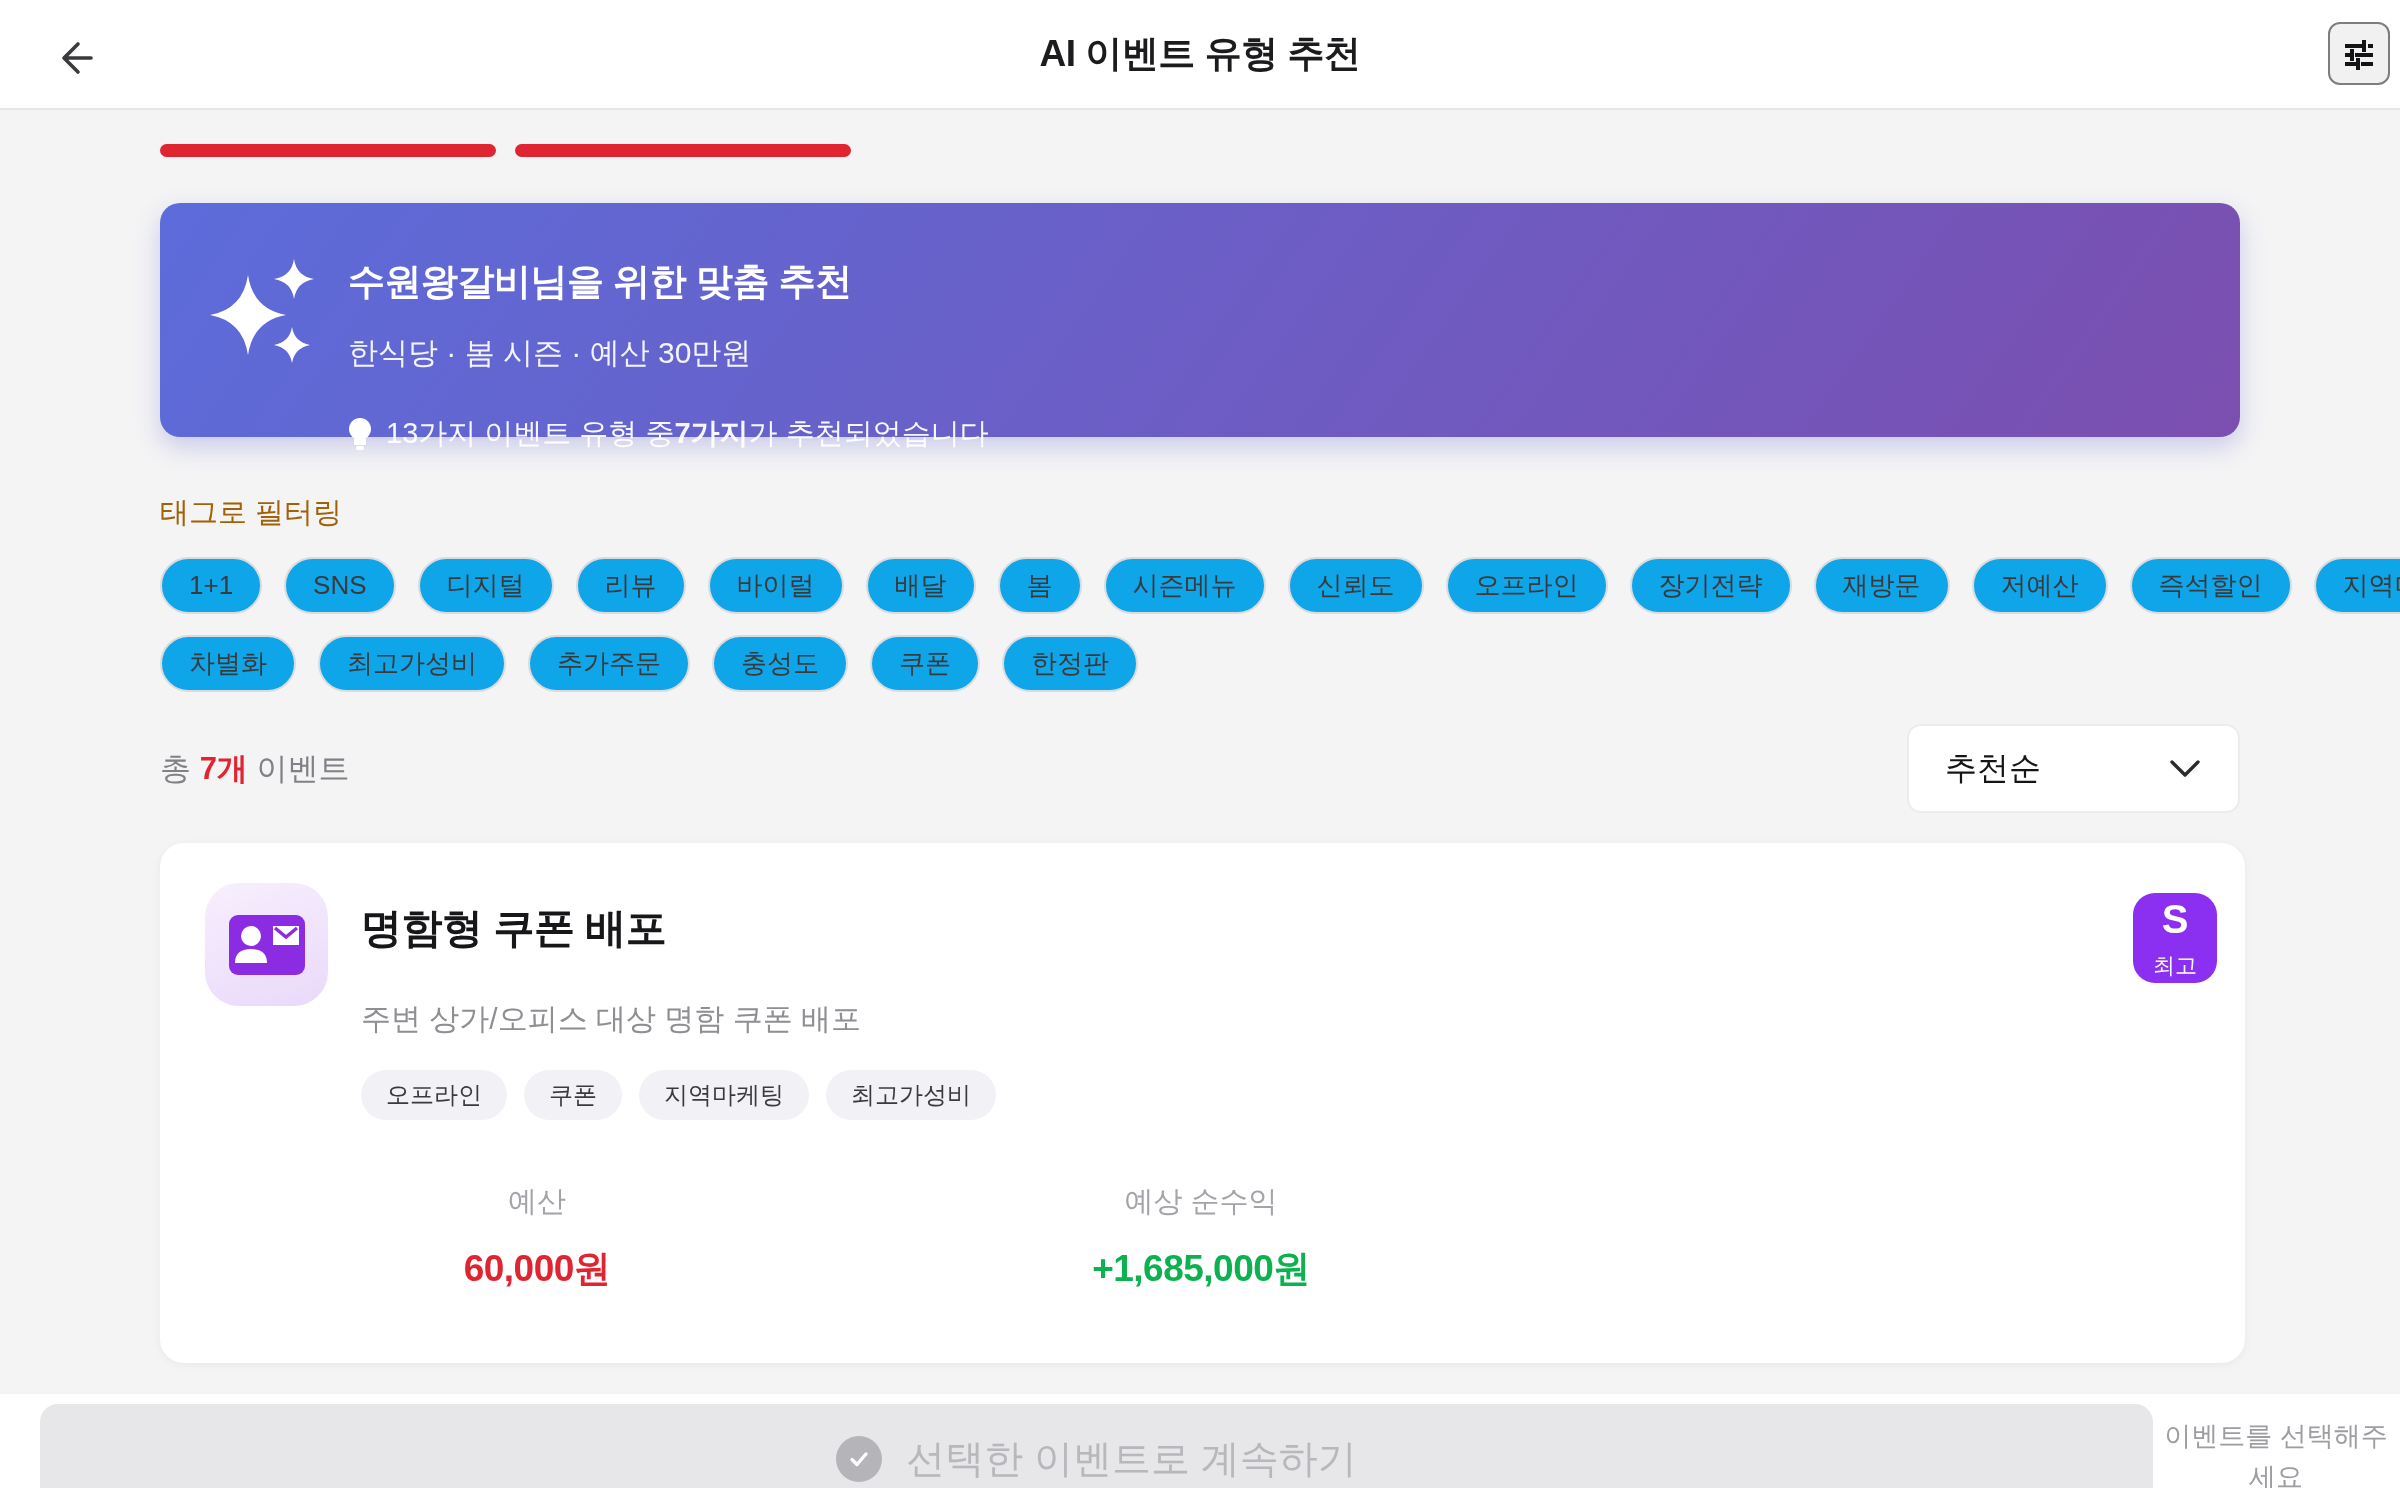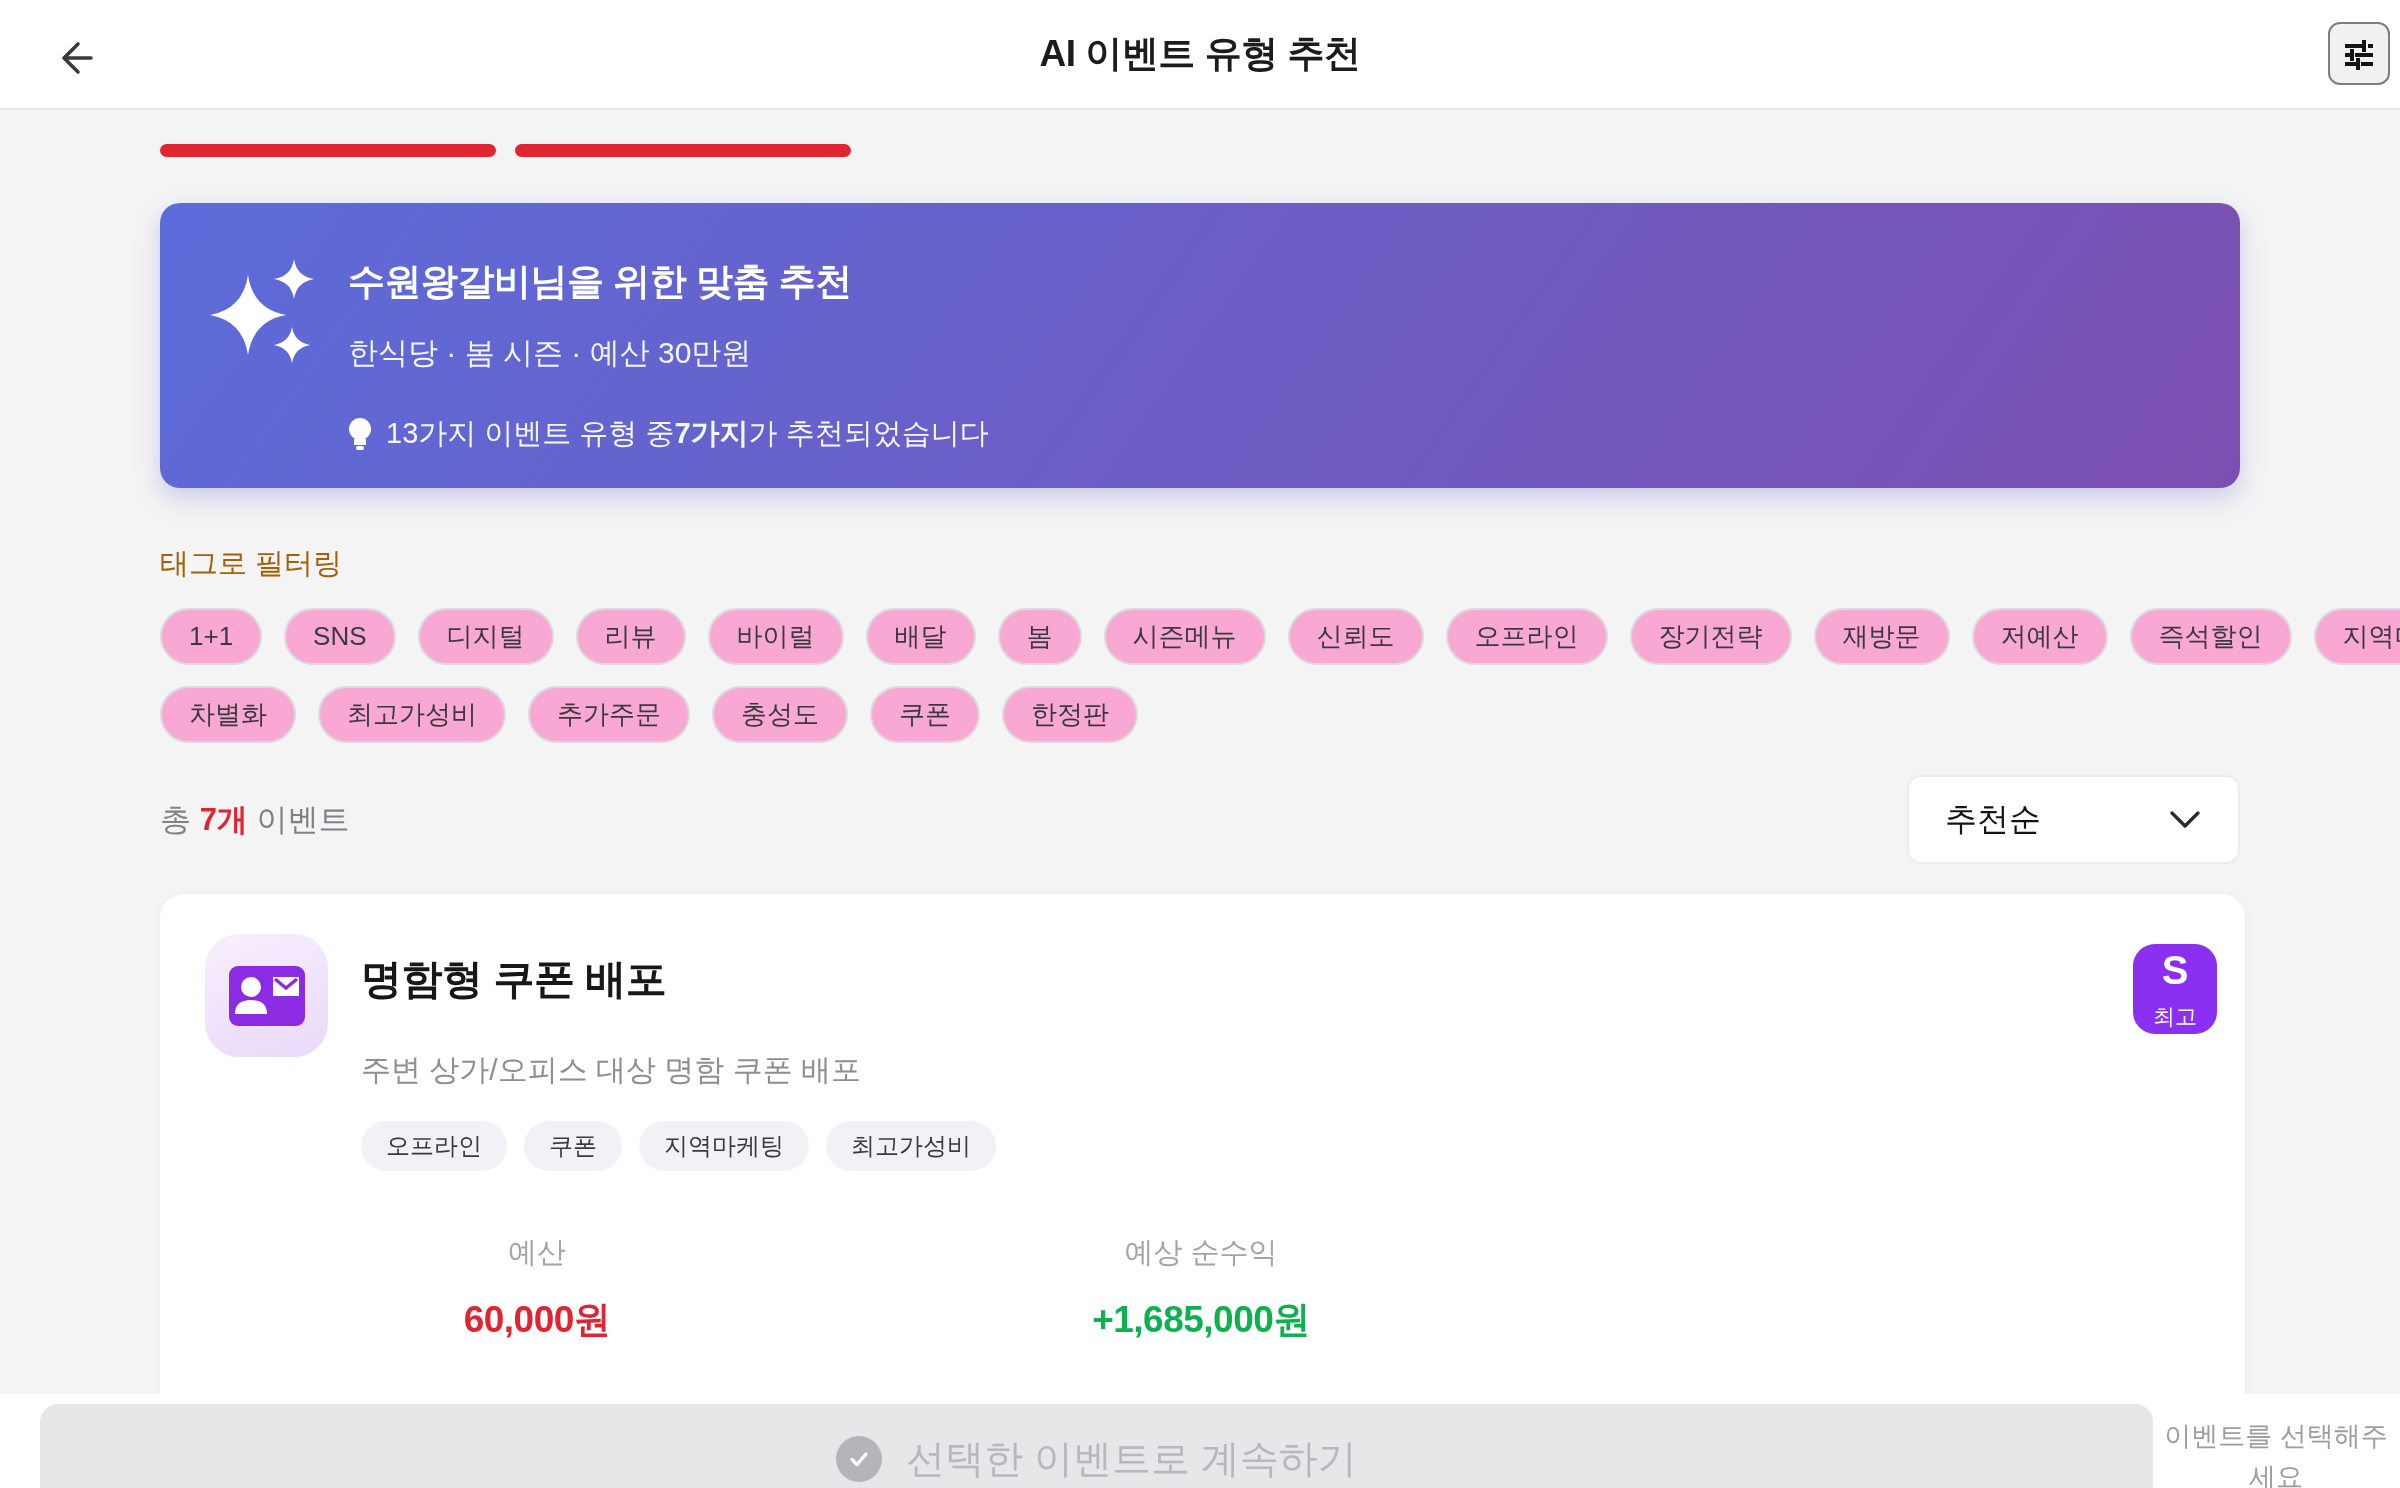"수원왕갈비님을 위한 맞춤 추천" .banner { height: 285px -> 234px }
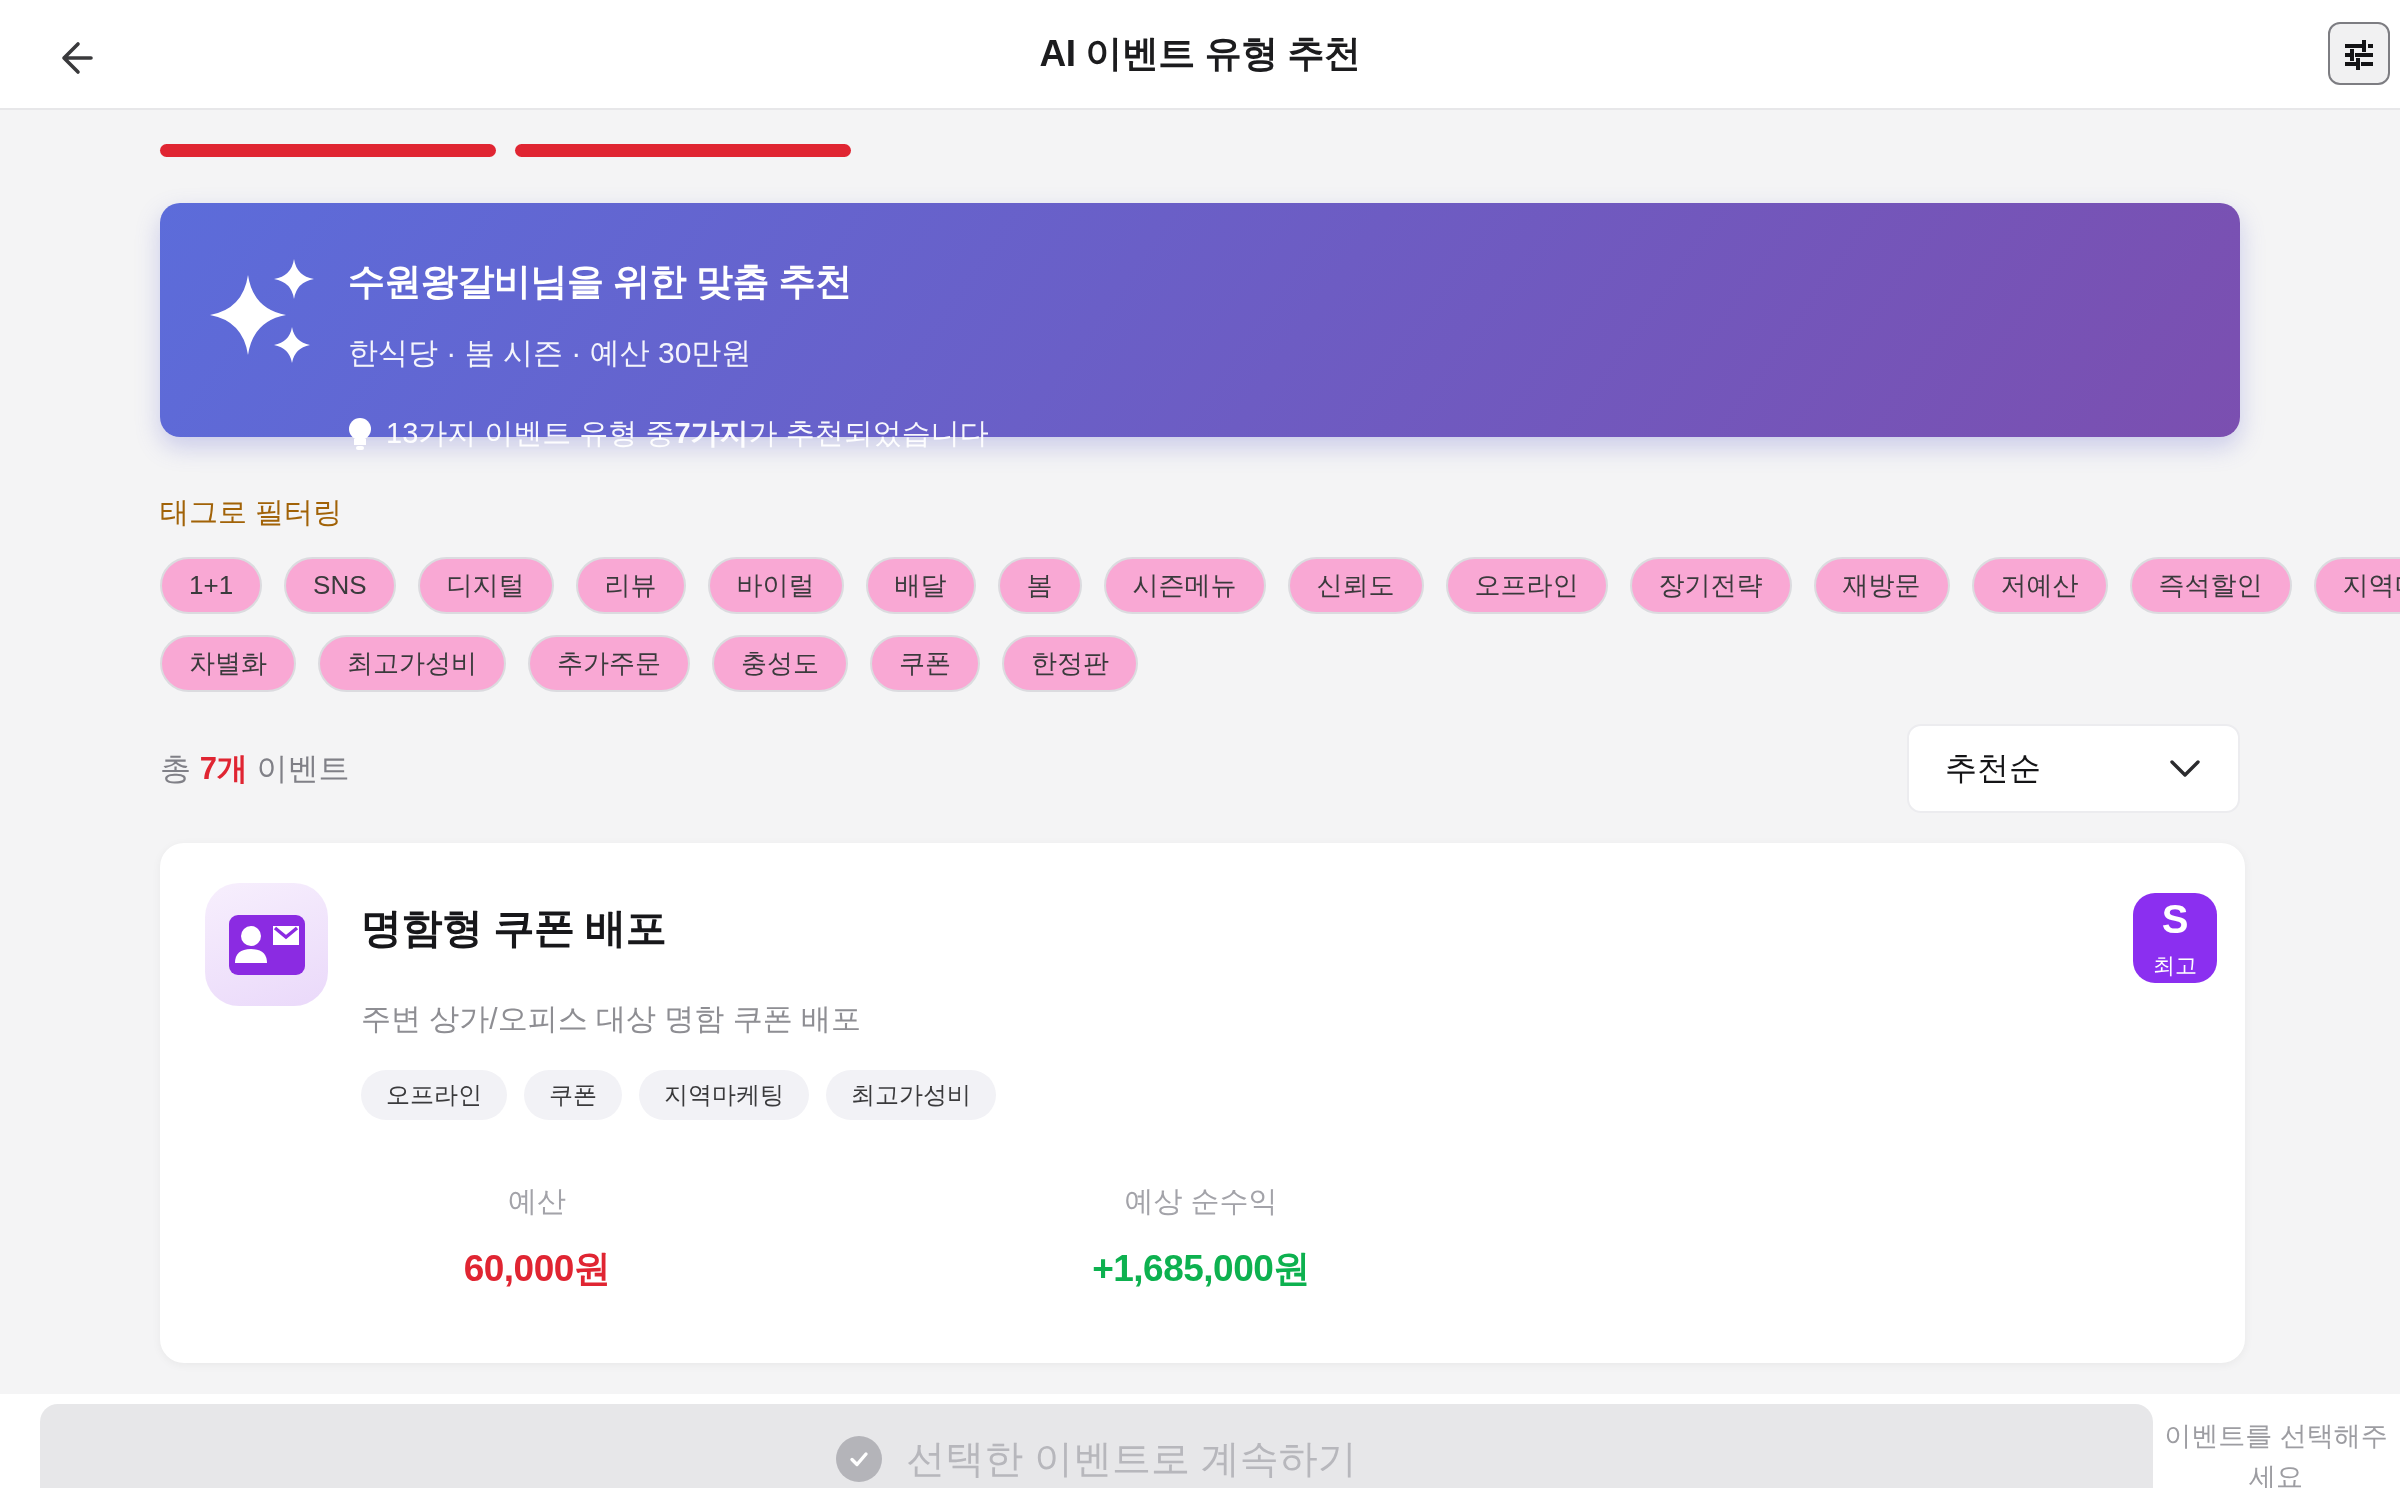"1+1" .tag-pill { background: #f9a8d4 -> #0ea5e9 }
